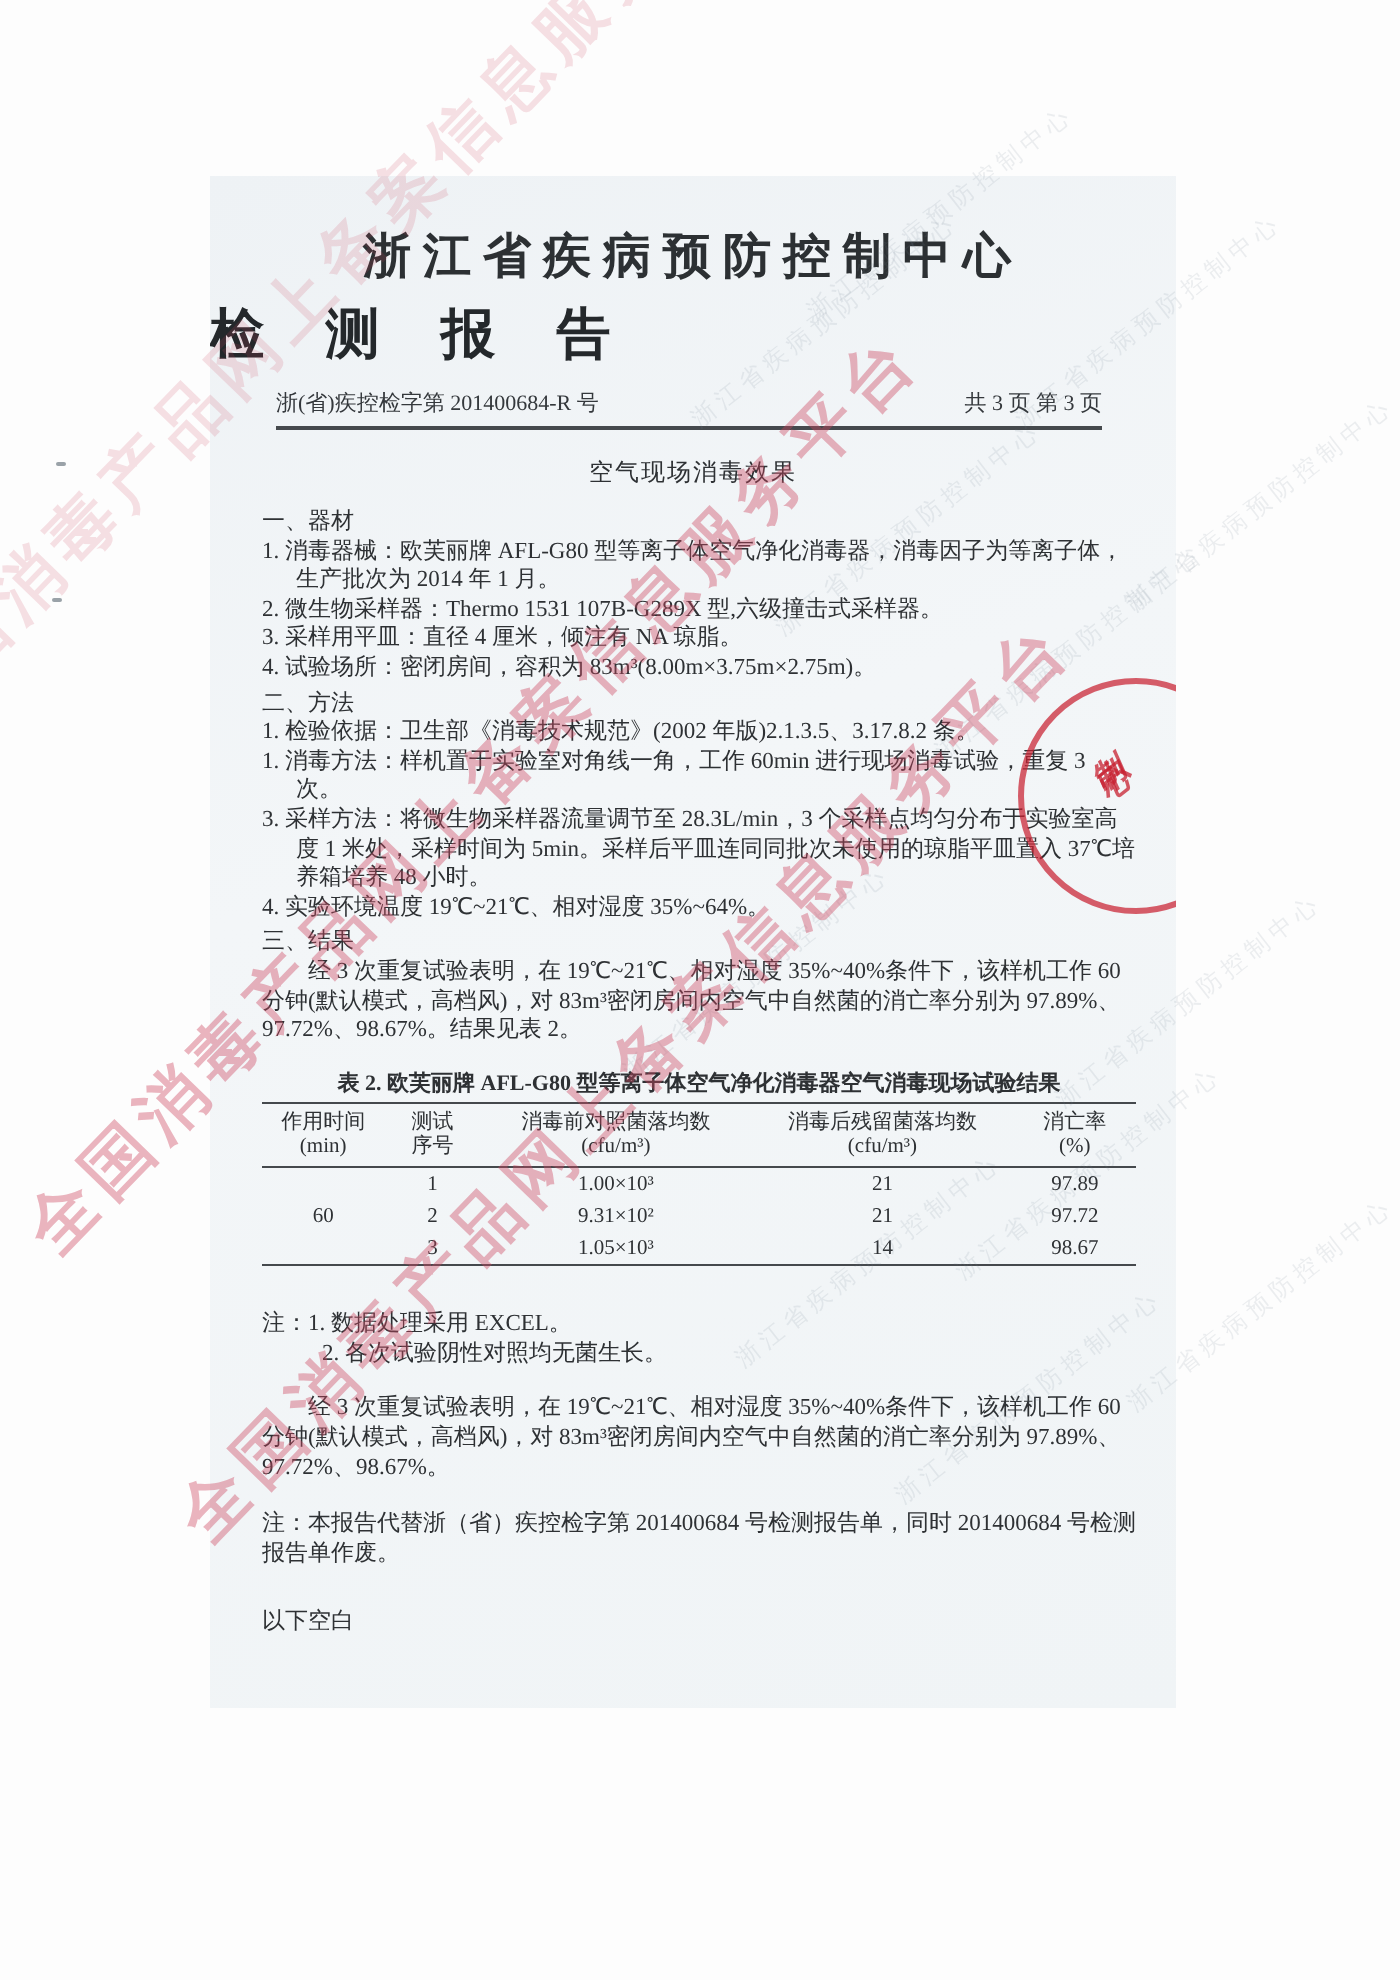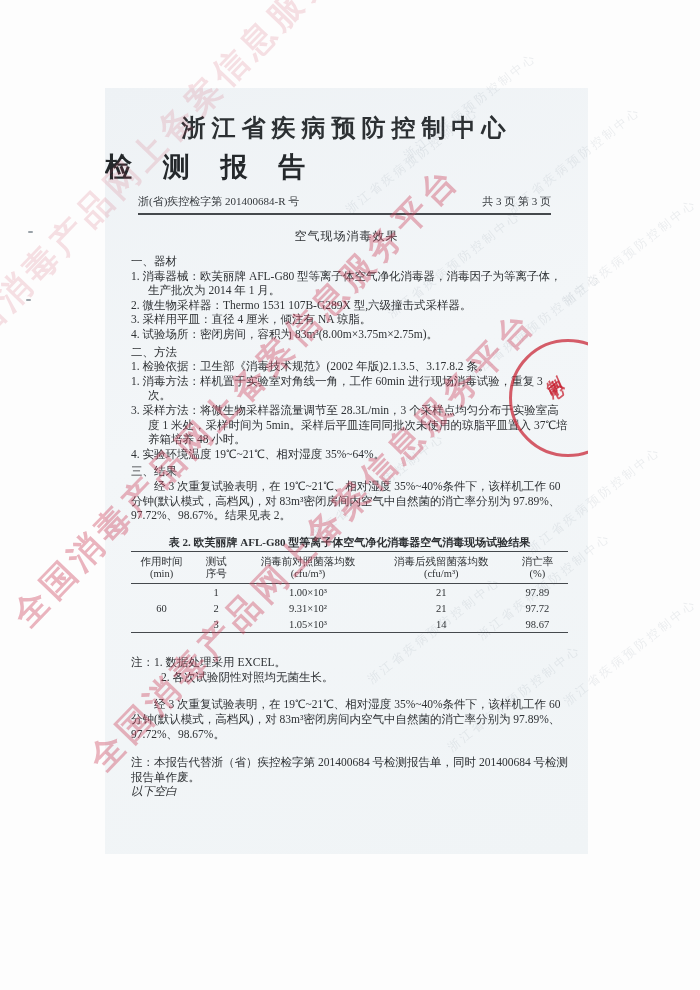"以下空白" .end-note { font-style: italic -> none; margin-top: none -> 20px }
